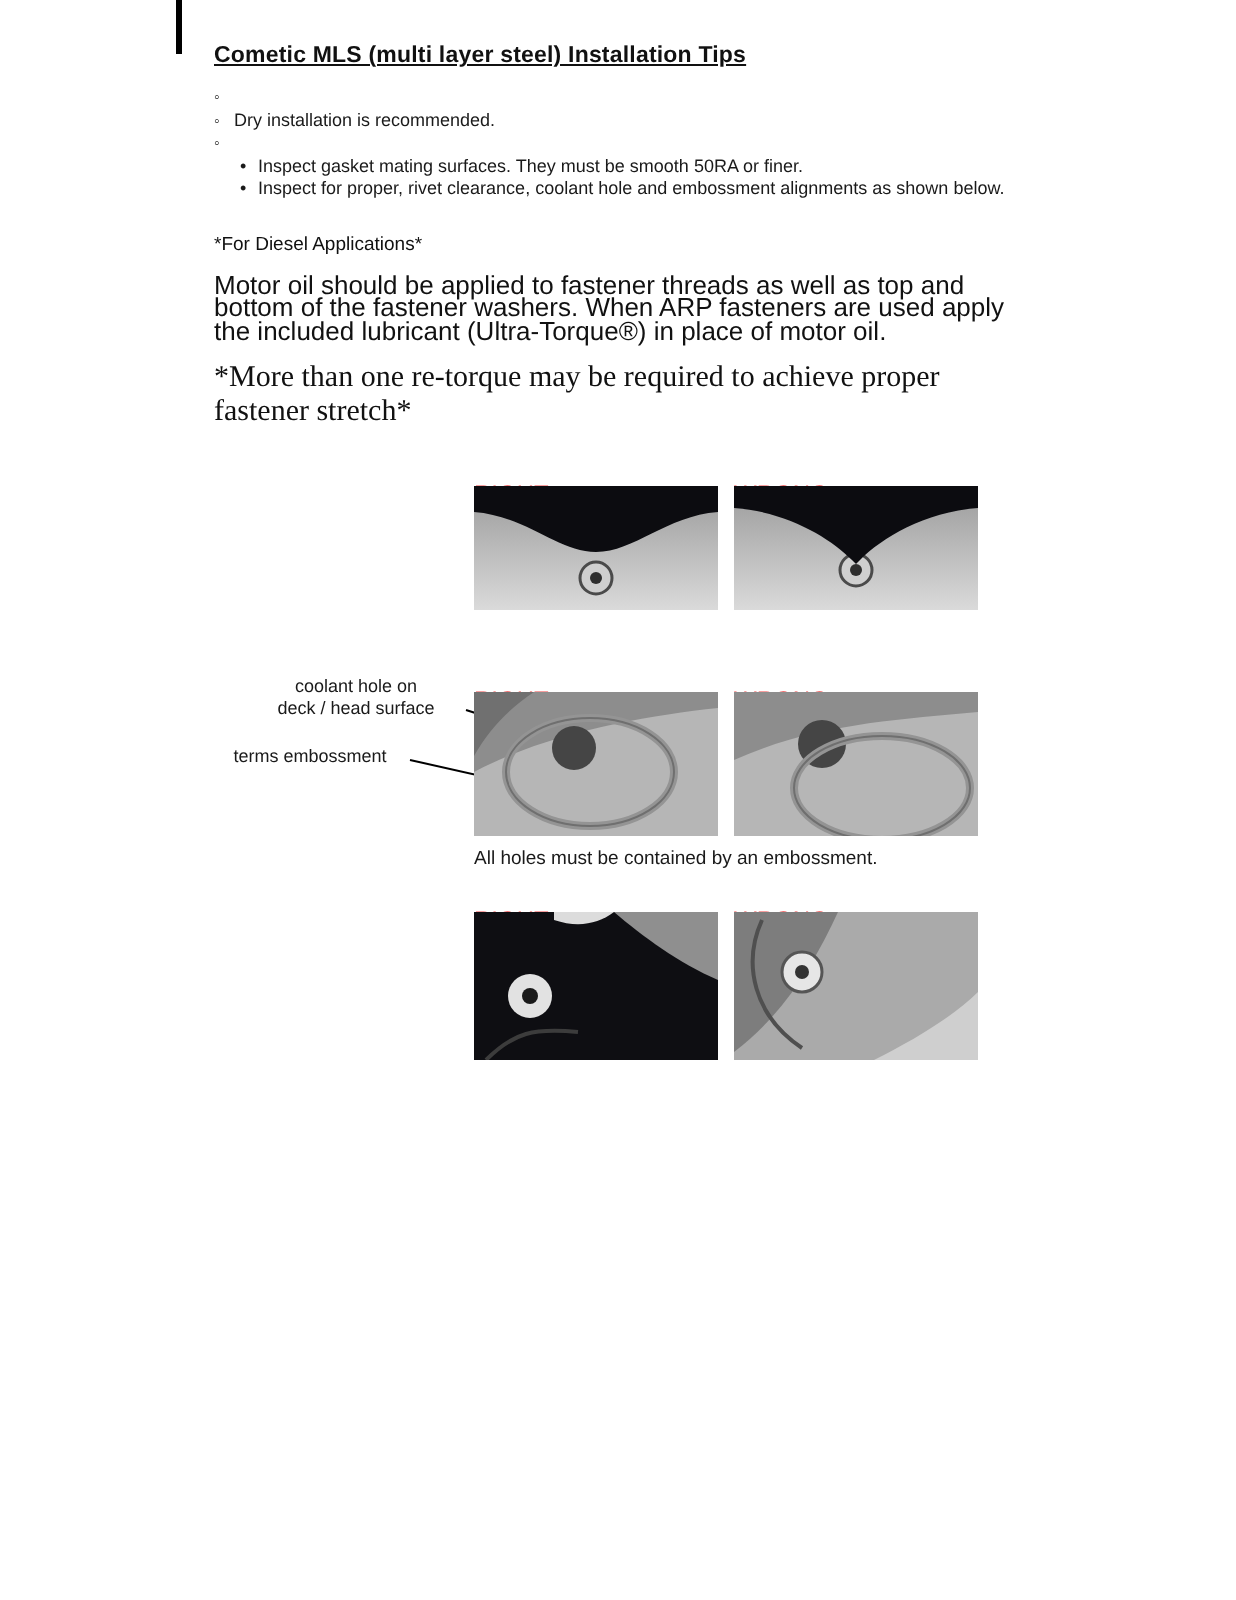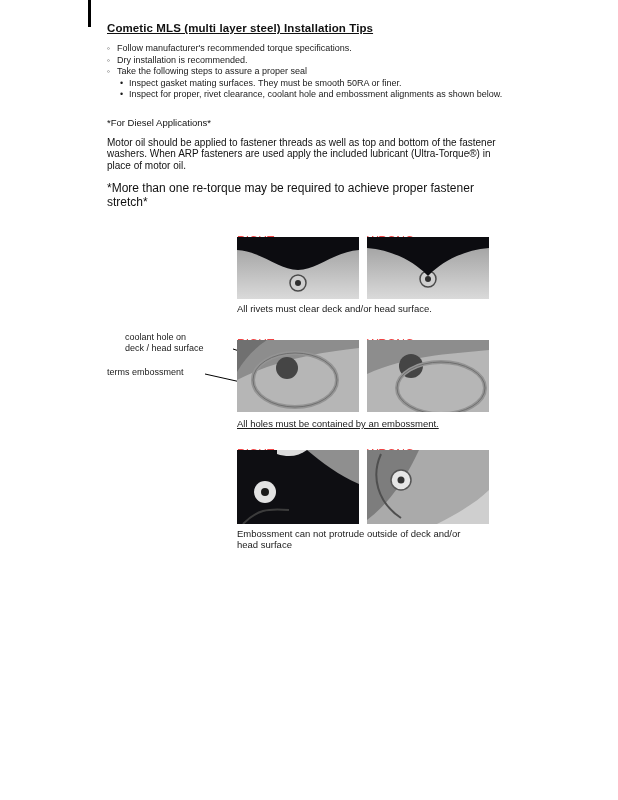"Follow manufacturer's recommended torque" span { html: <span>Follow manufacturer's recommended torque specifications.</span> -> none }
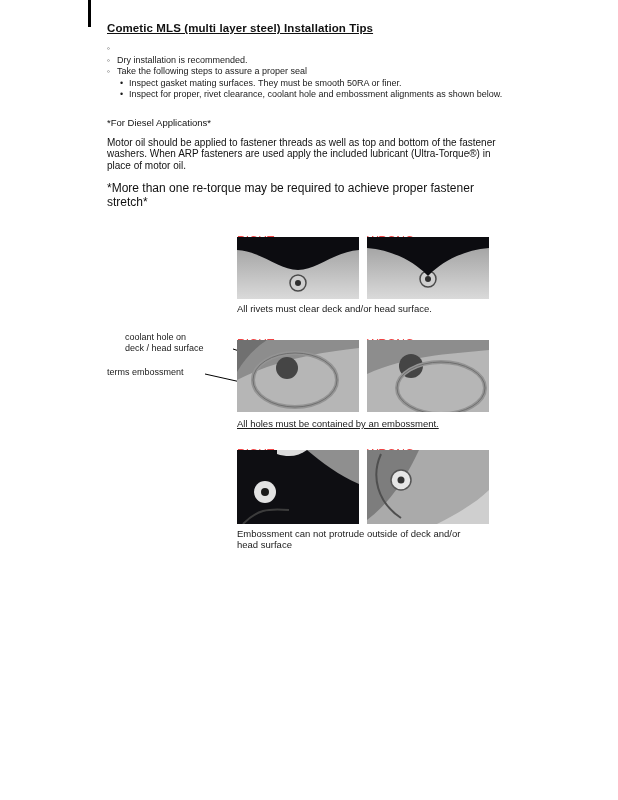"Take the following steps to" span { html: <span>Take the following steps to assure a proper seal</span> -> none }
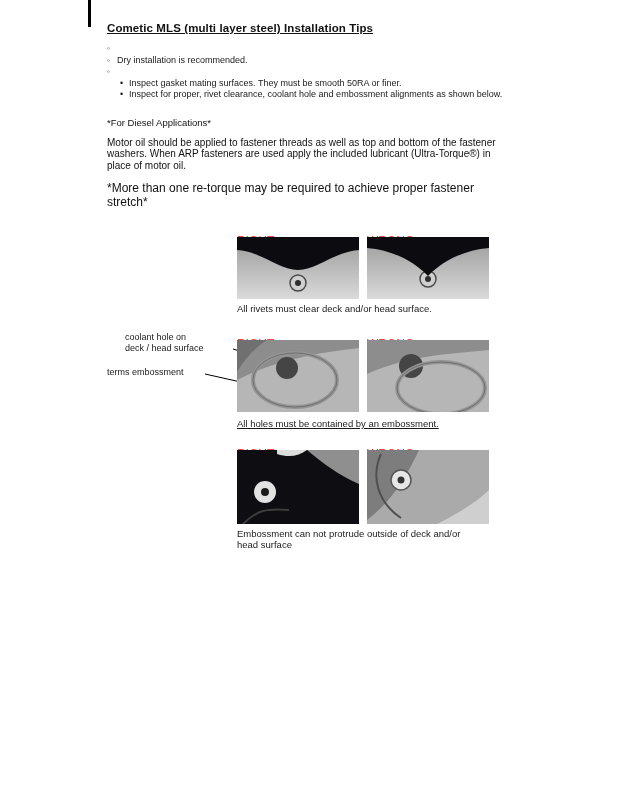"Motor oil should be applied" .para { font-size: 10px -> 13px }
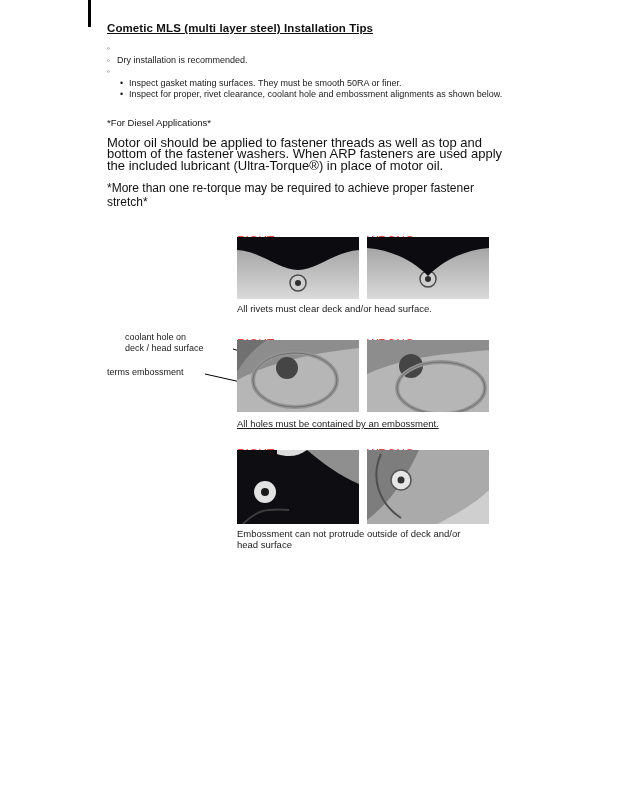"*More than one re-torque may" .note { font-family: none -> Liberation Serif, serif; font-size: 12px -> 15px }
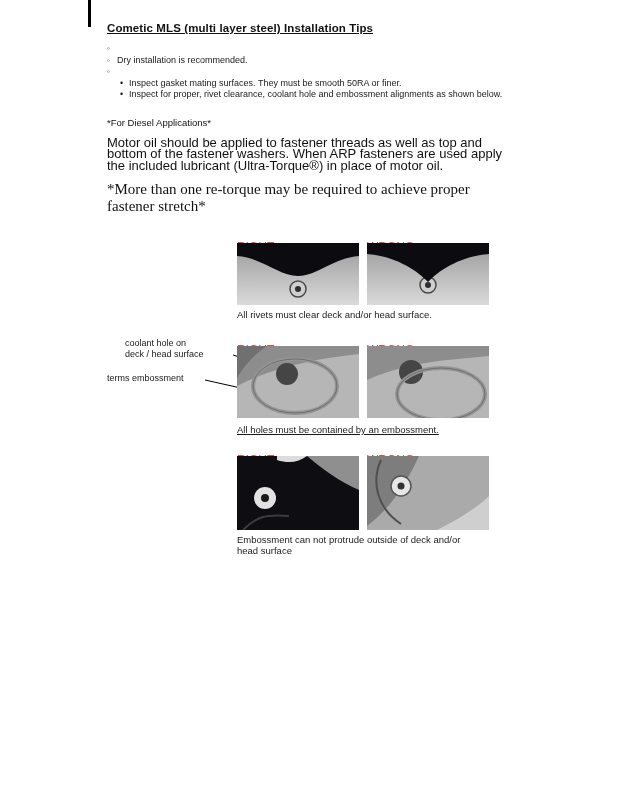"All rivets must clear deck" div.dg-caption { html: <div>All rivets must clear deck and/or head surface.</div> -> none }
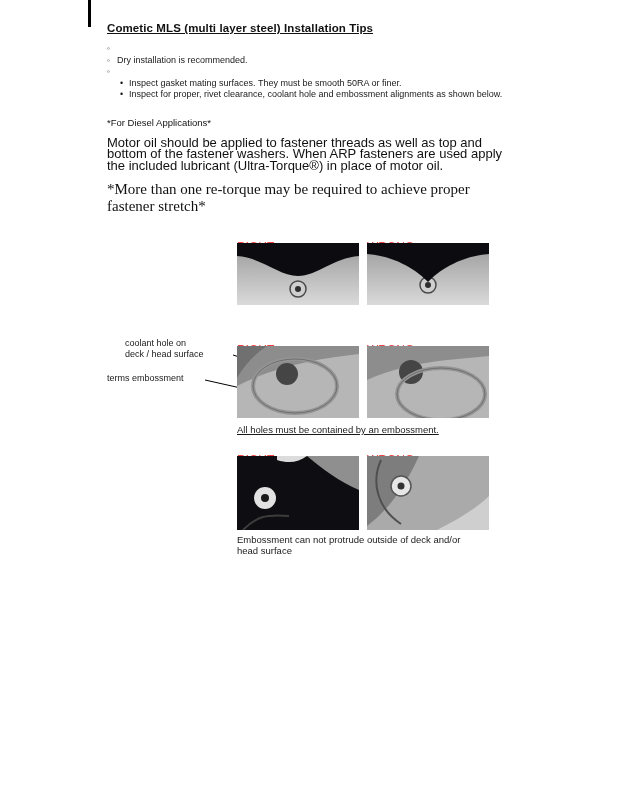"coolant hole on" .ann { text-align: left -> center }
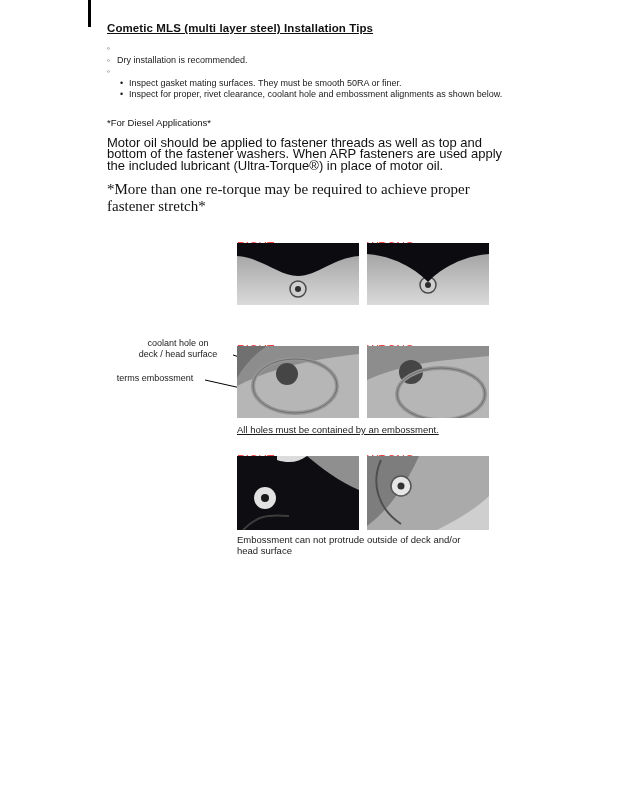"All holes must be contained" .row2 .dg-caption { text-decoration: underline -> none }
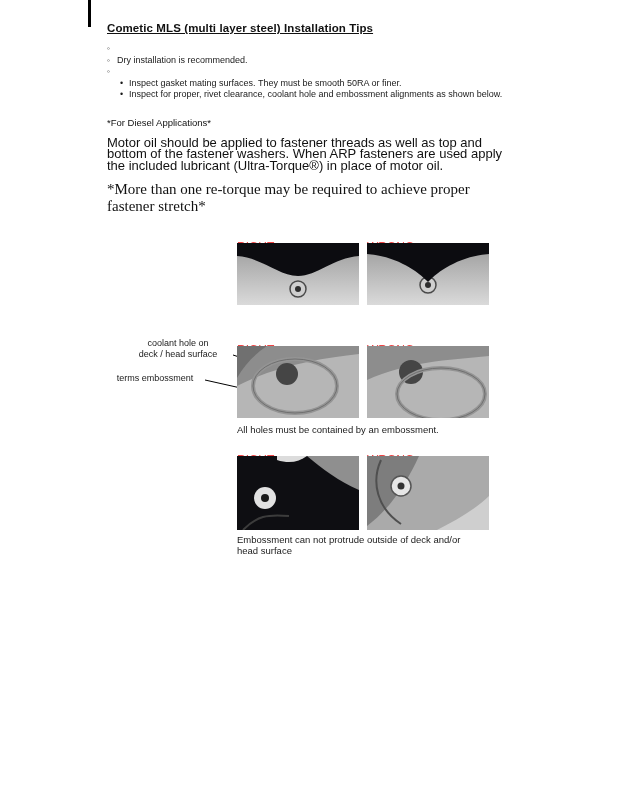"Embossment can not protrude outside" div.dg-caption { html: <div>Embossment can not protrude outside of deck and/or head surface</div> -> none }
